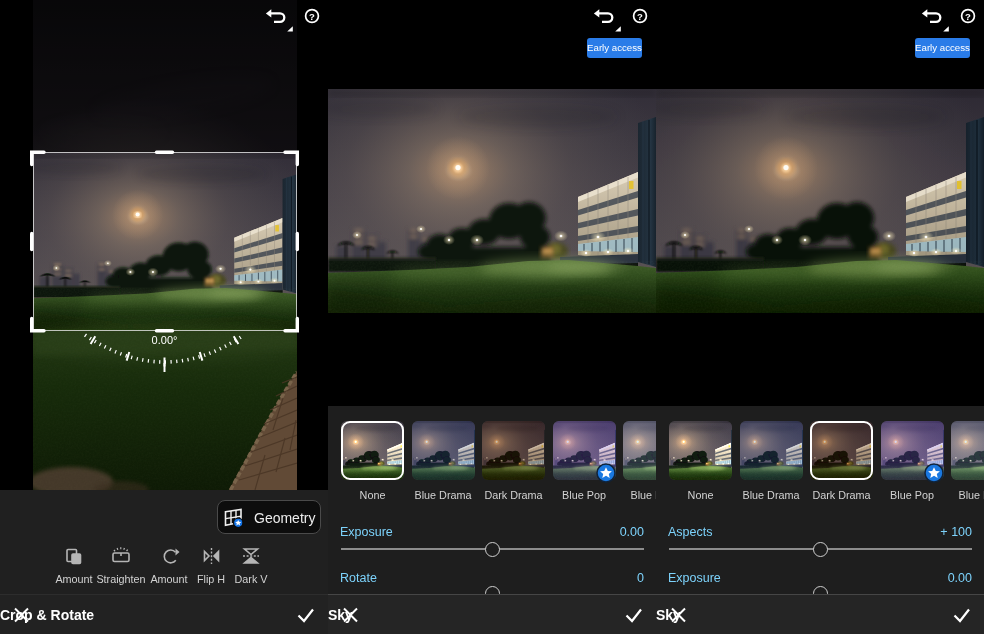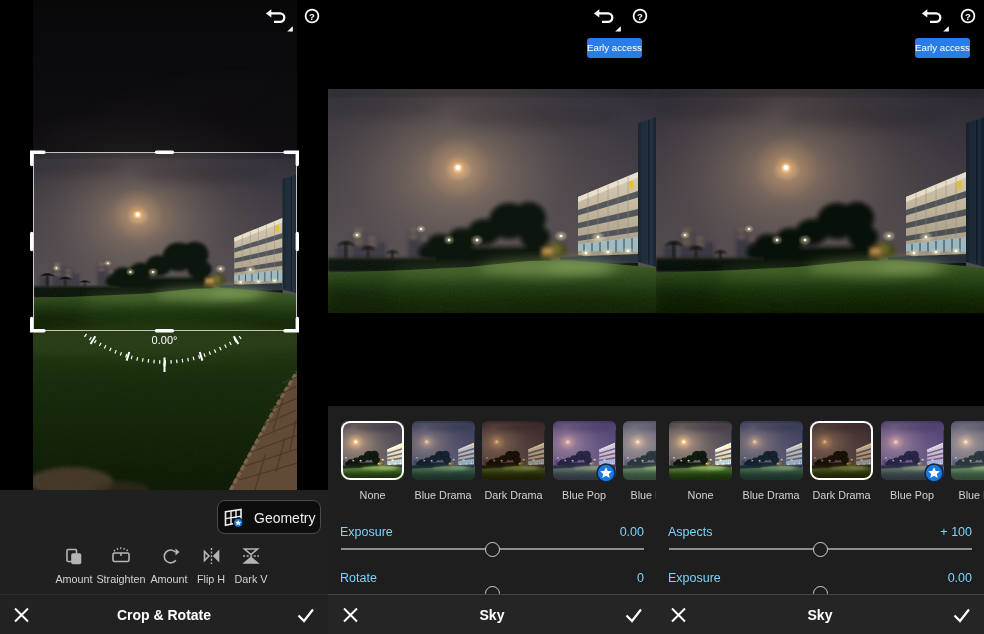"Crop & Rotate" .title { text-align: center -> none }
